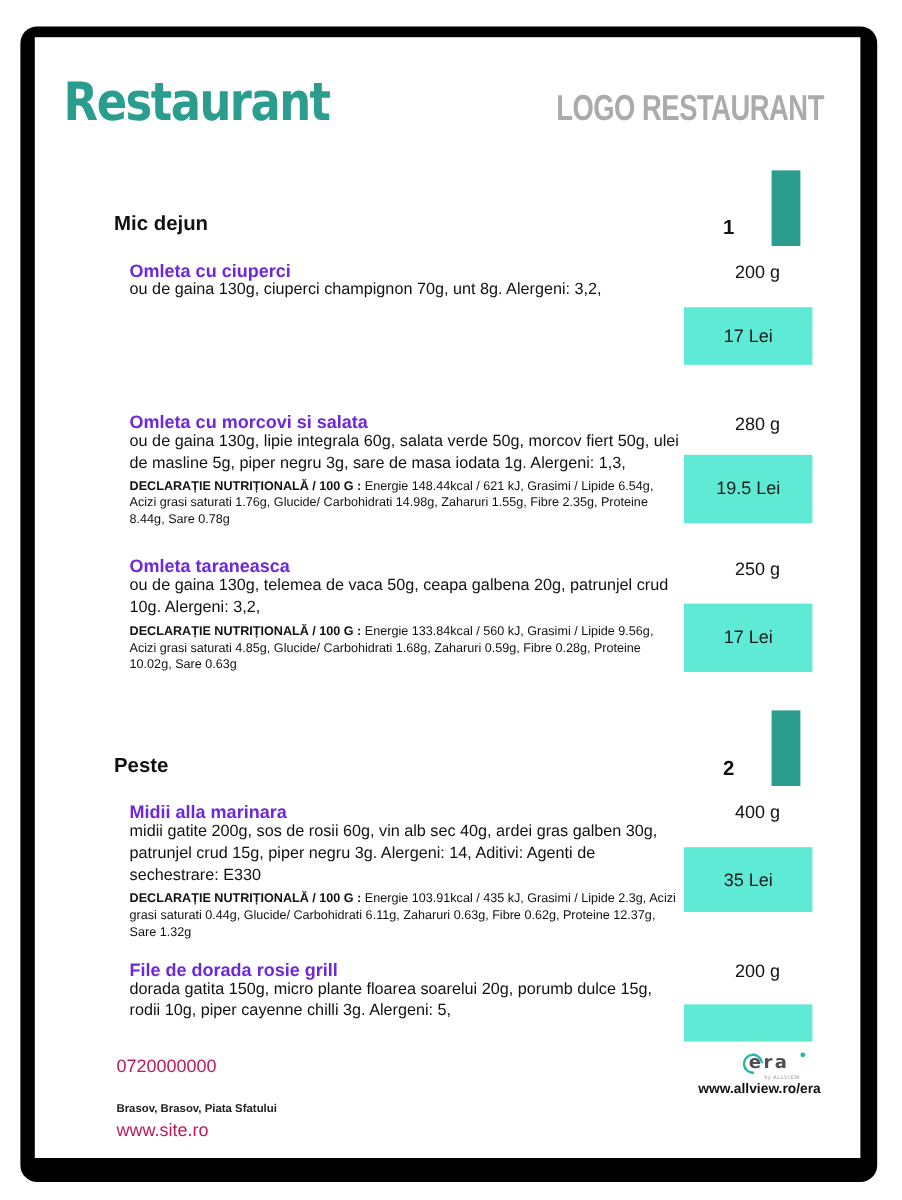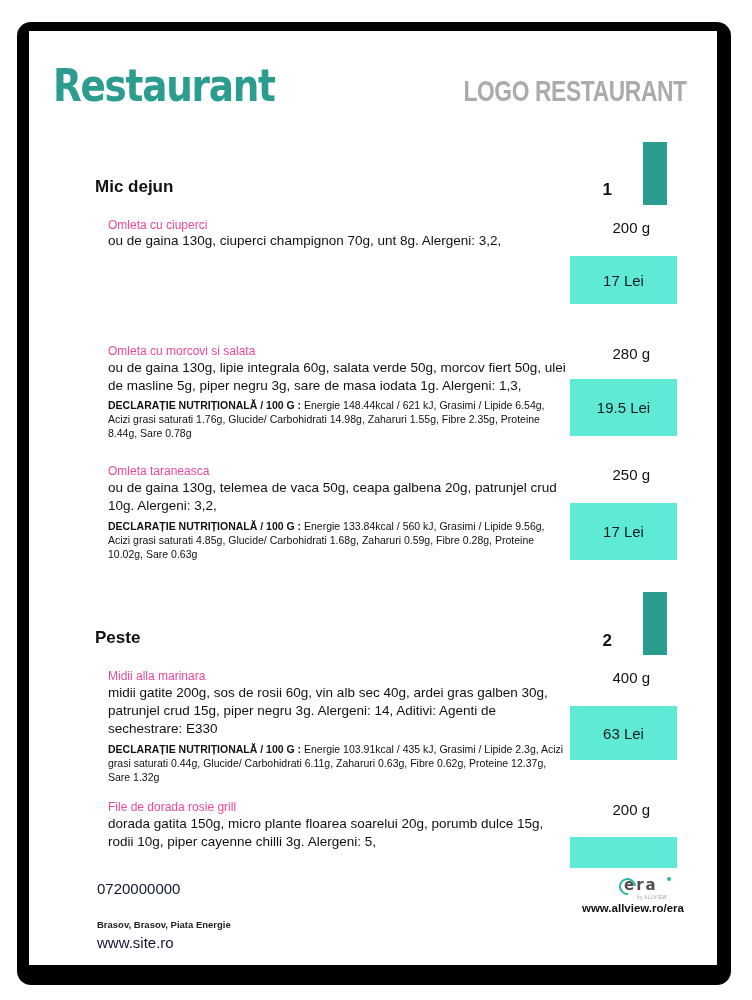"Omleta cu ciuperci" .item-name { color: #ec4899 -> #6d28d9; font-size: 12px -> 15px; font-weight: normal -> bold }
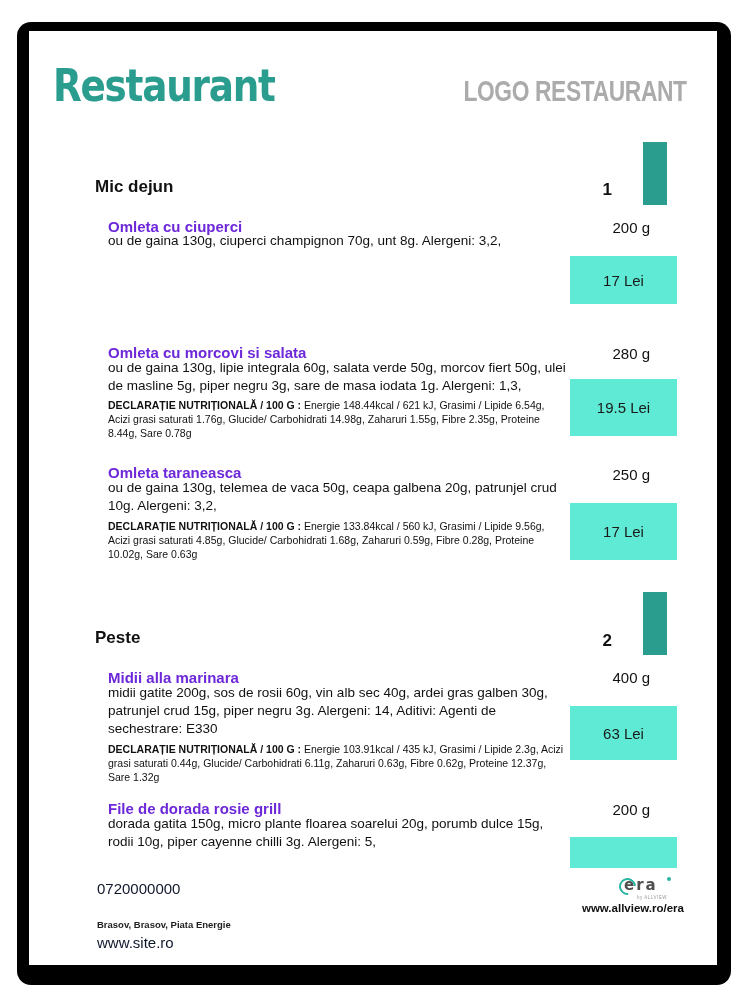"63 Lei" span { text: 63 -> 35 }
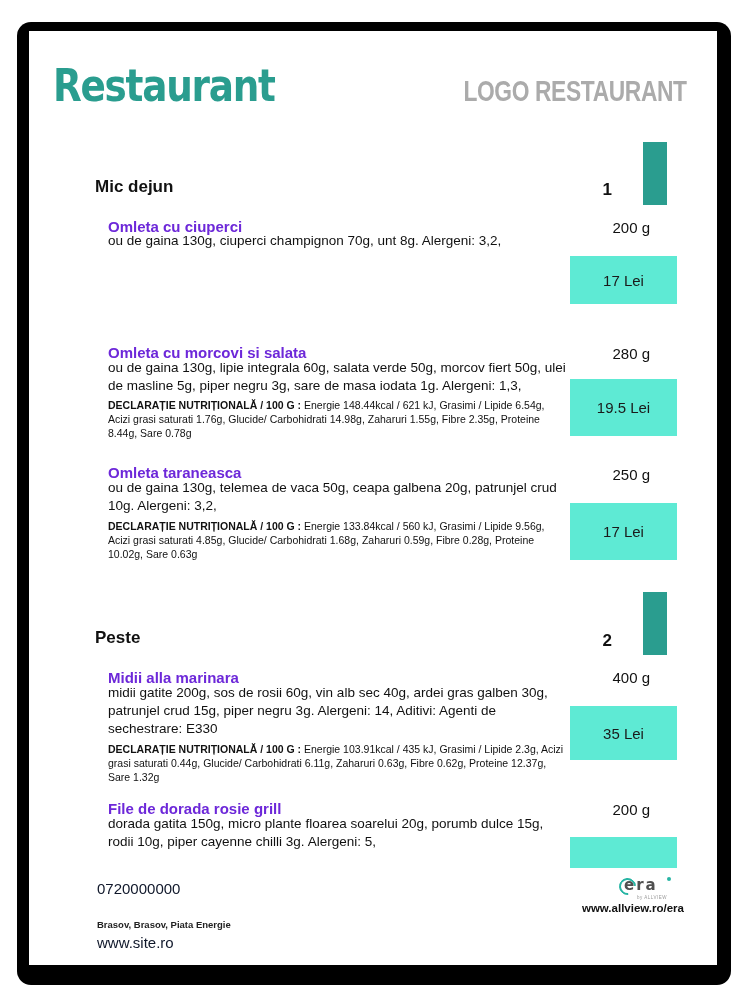"0720000000" .footer-phone, .footer-site { color: #0f172a -> #be185d }
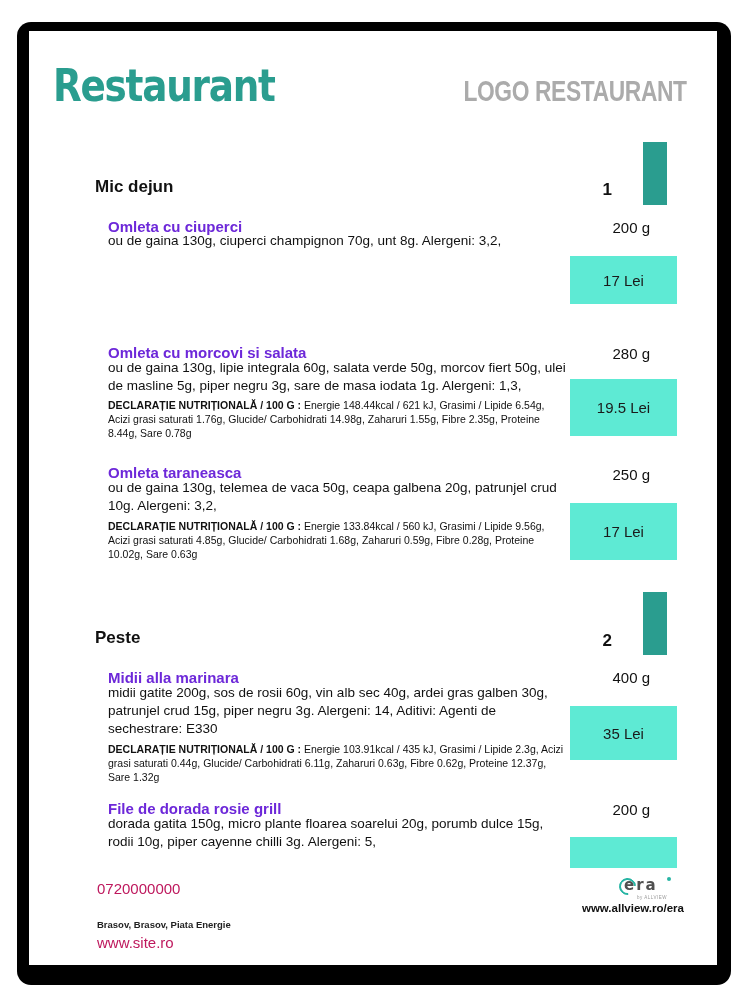"Brasov, Brasov, Piata Energie" div.footer-address { text: Energie -> Sfatului }
